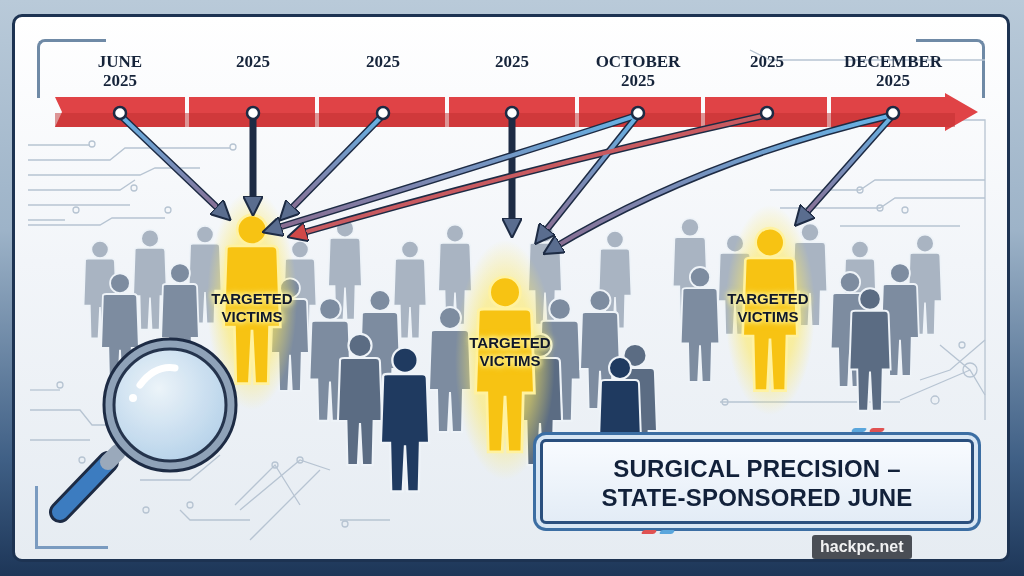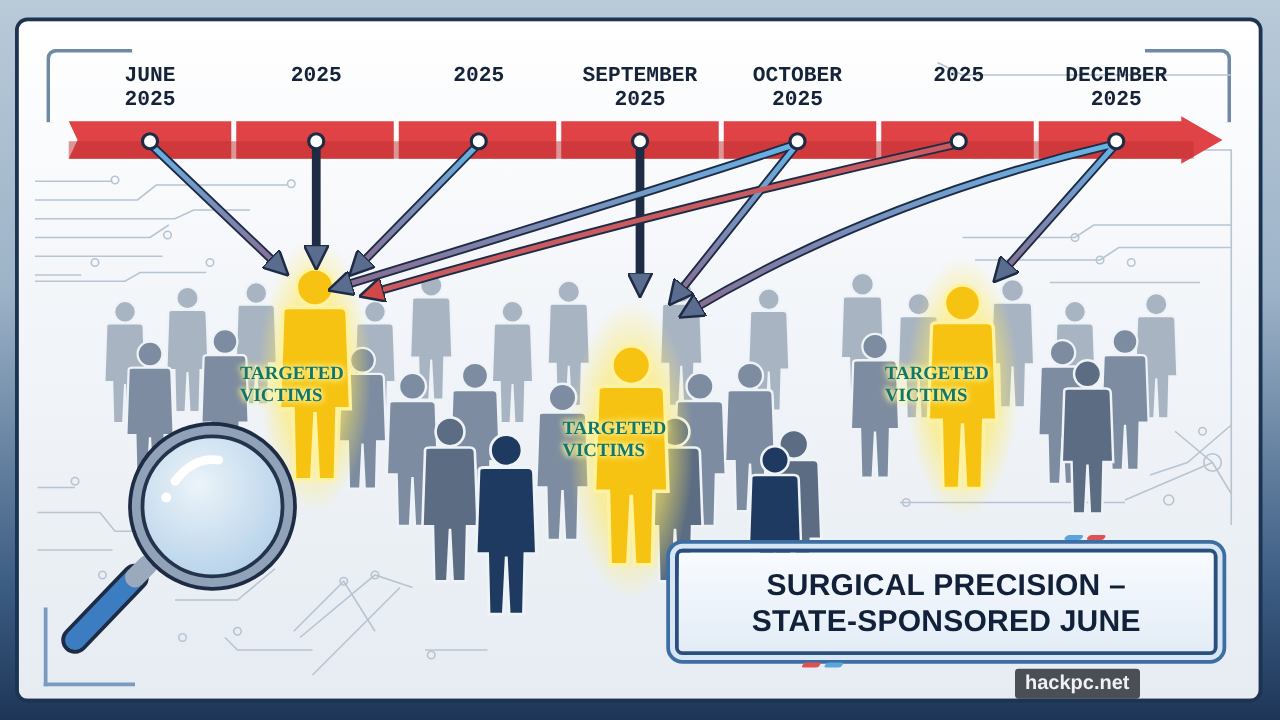"JUNE" .month { font-family: Liberation Mono, monospace -> Liberation Serif, serif }
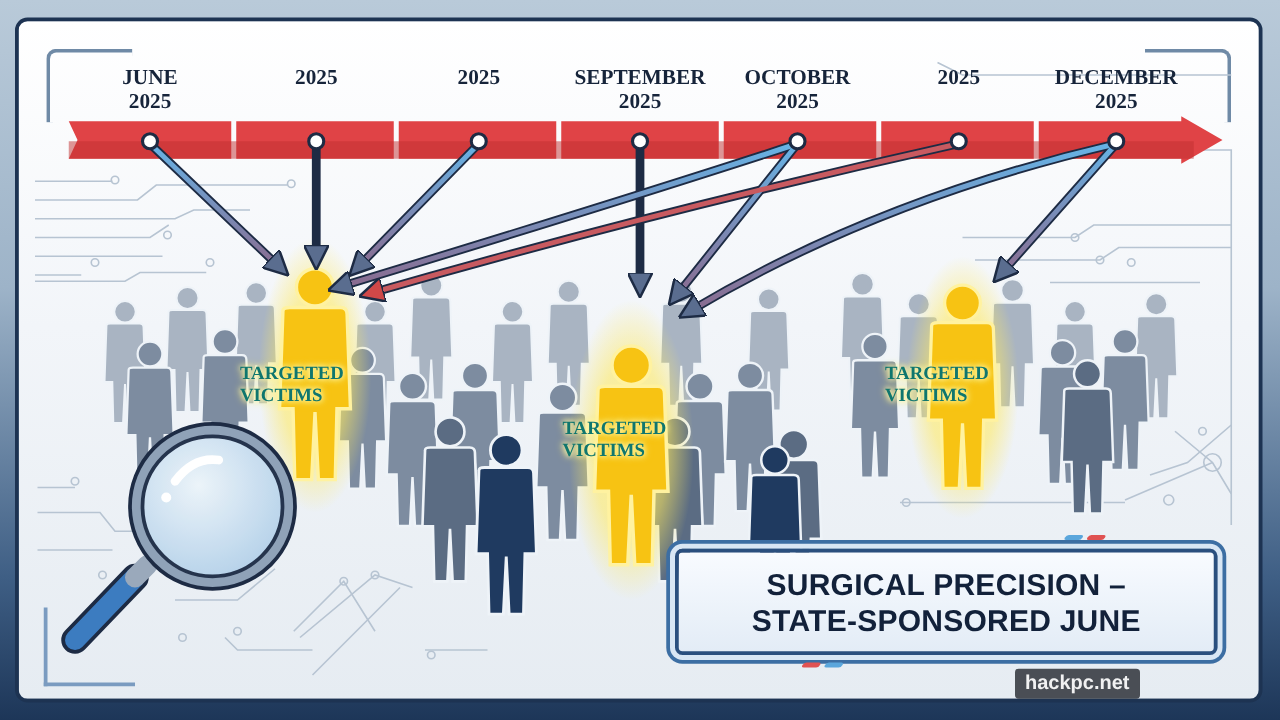"SEPTEMBER" div { html: <div>SEPTEMBER</div> -> none }
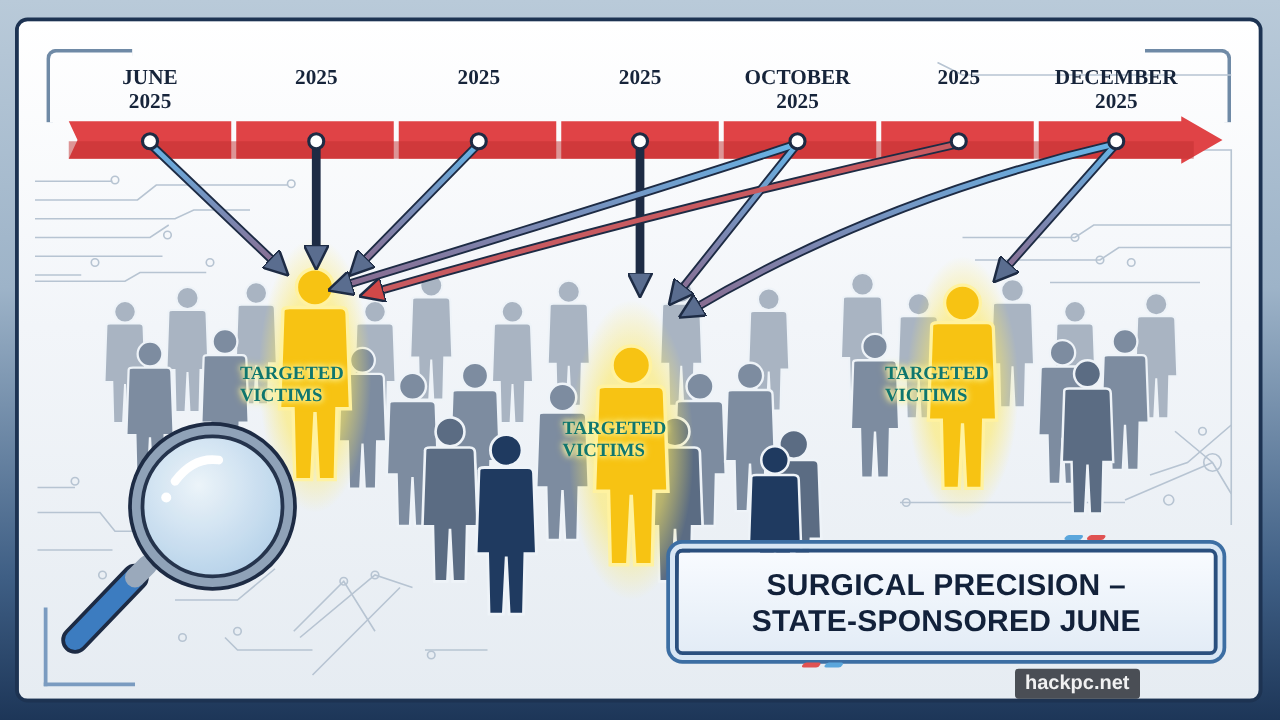"TARGETED" .label { color: #0f766e -> #0f172a; font-family: Liberation Serif, serif -> Liberation Sans, sans-serif; text-align: none -> center }
